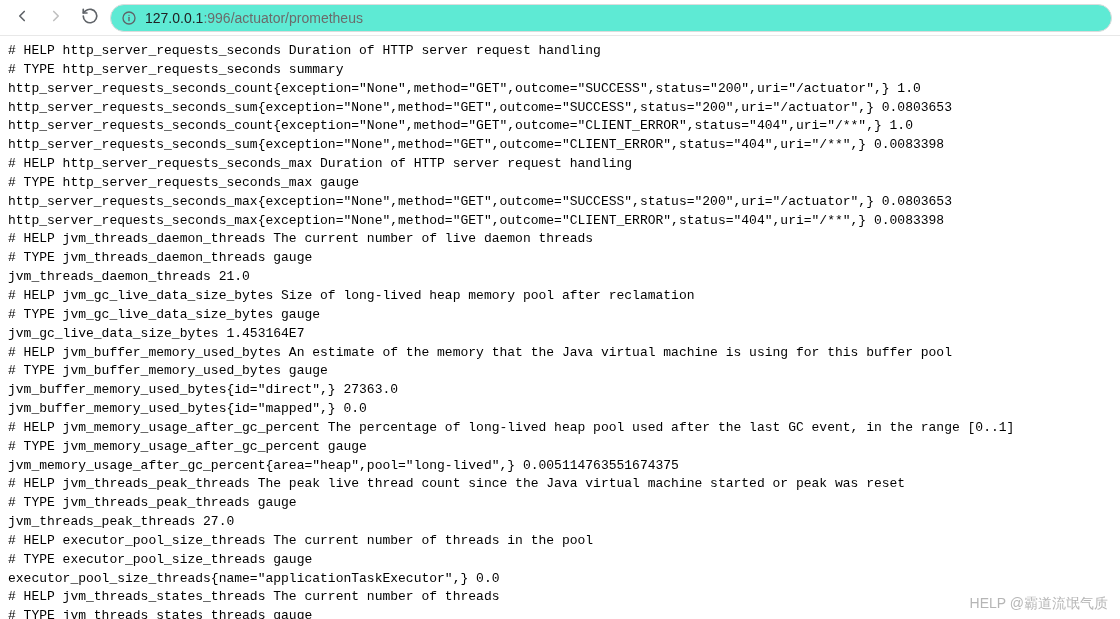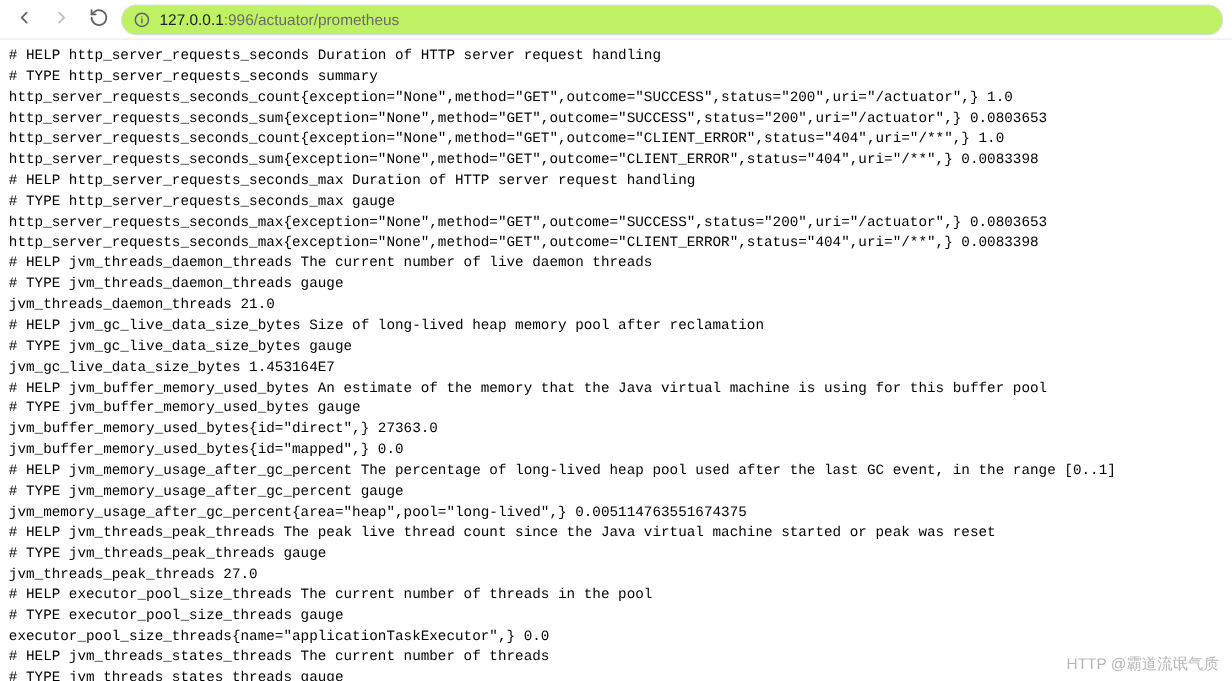"127.0.0.1:996/actuator/prometheus" .omnibox { background: #bef264 -> #5eead4 }
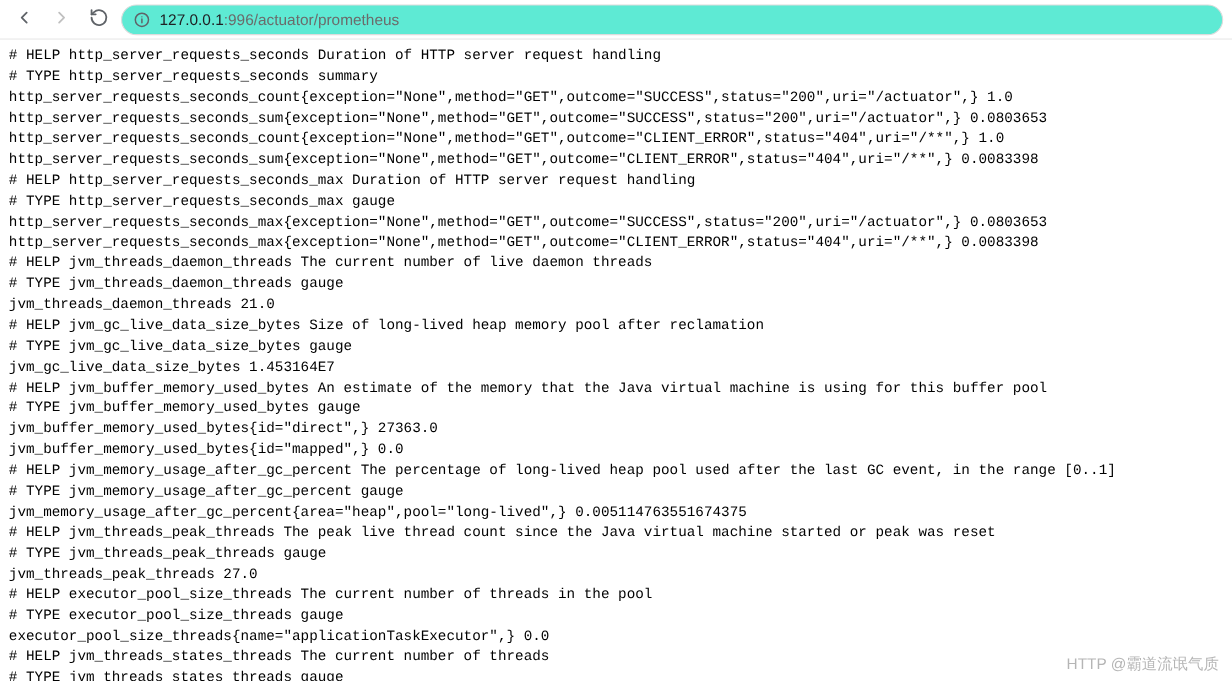"HTTP @霸道流氓气质" div.watermark { text: HTTP -> HELP }
